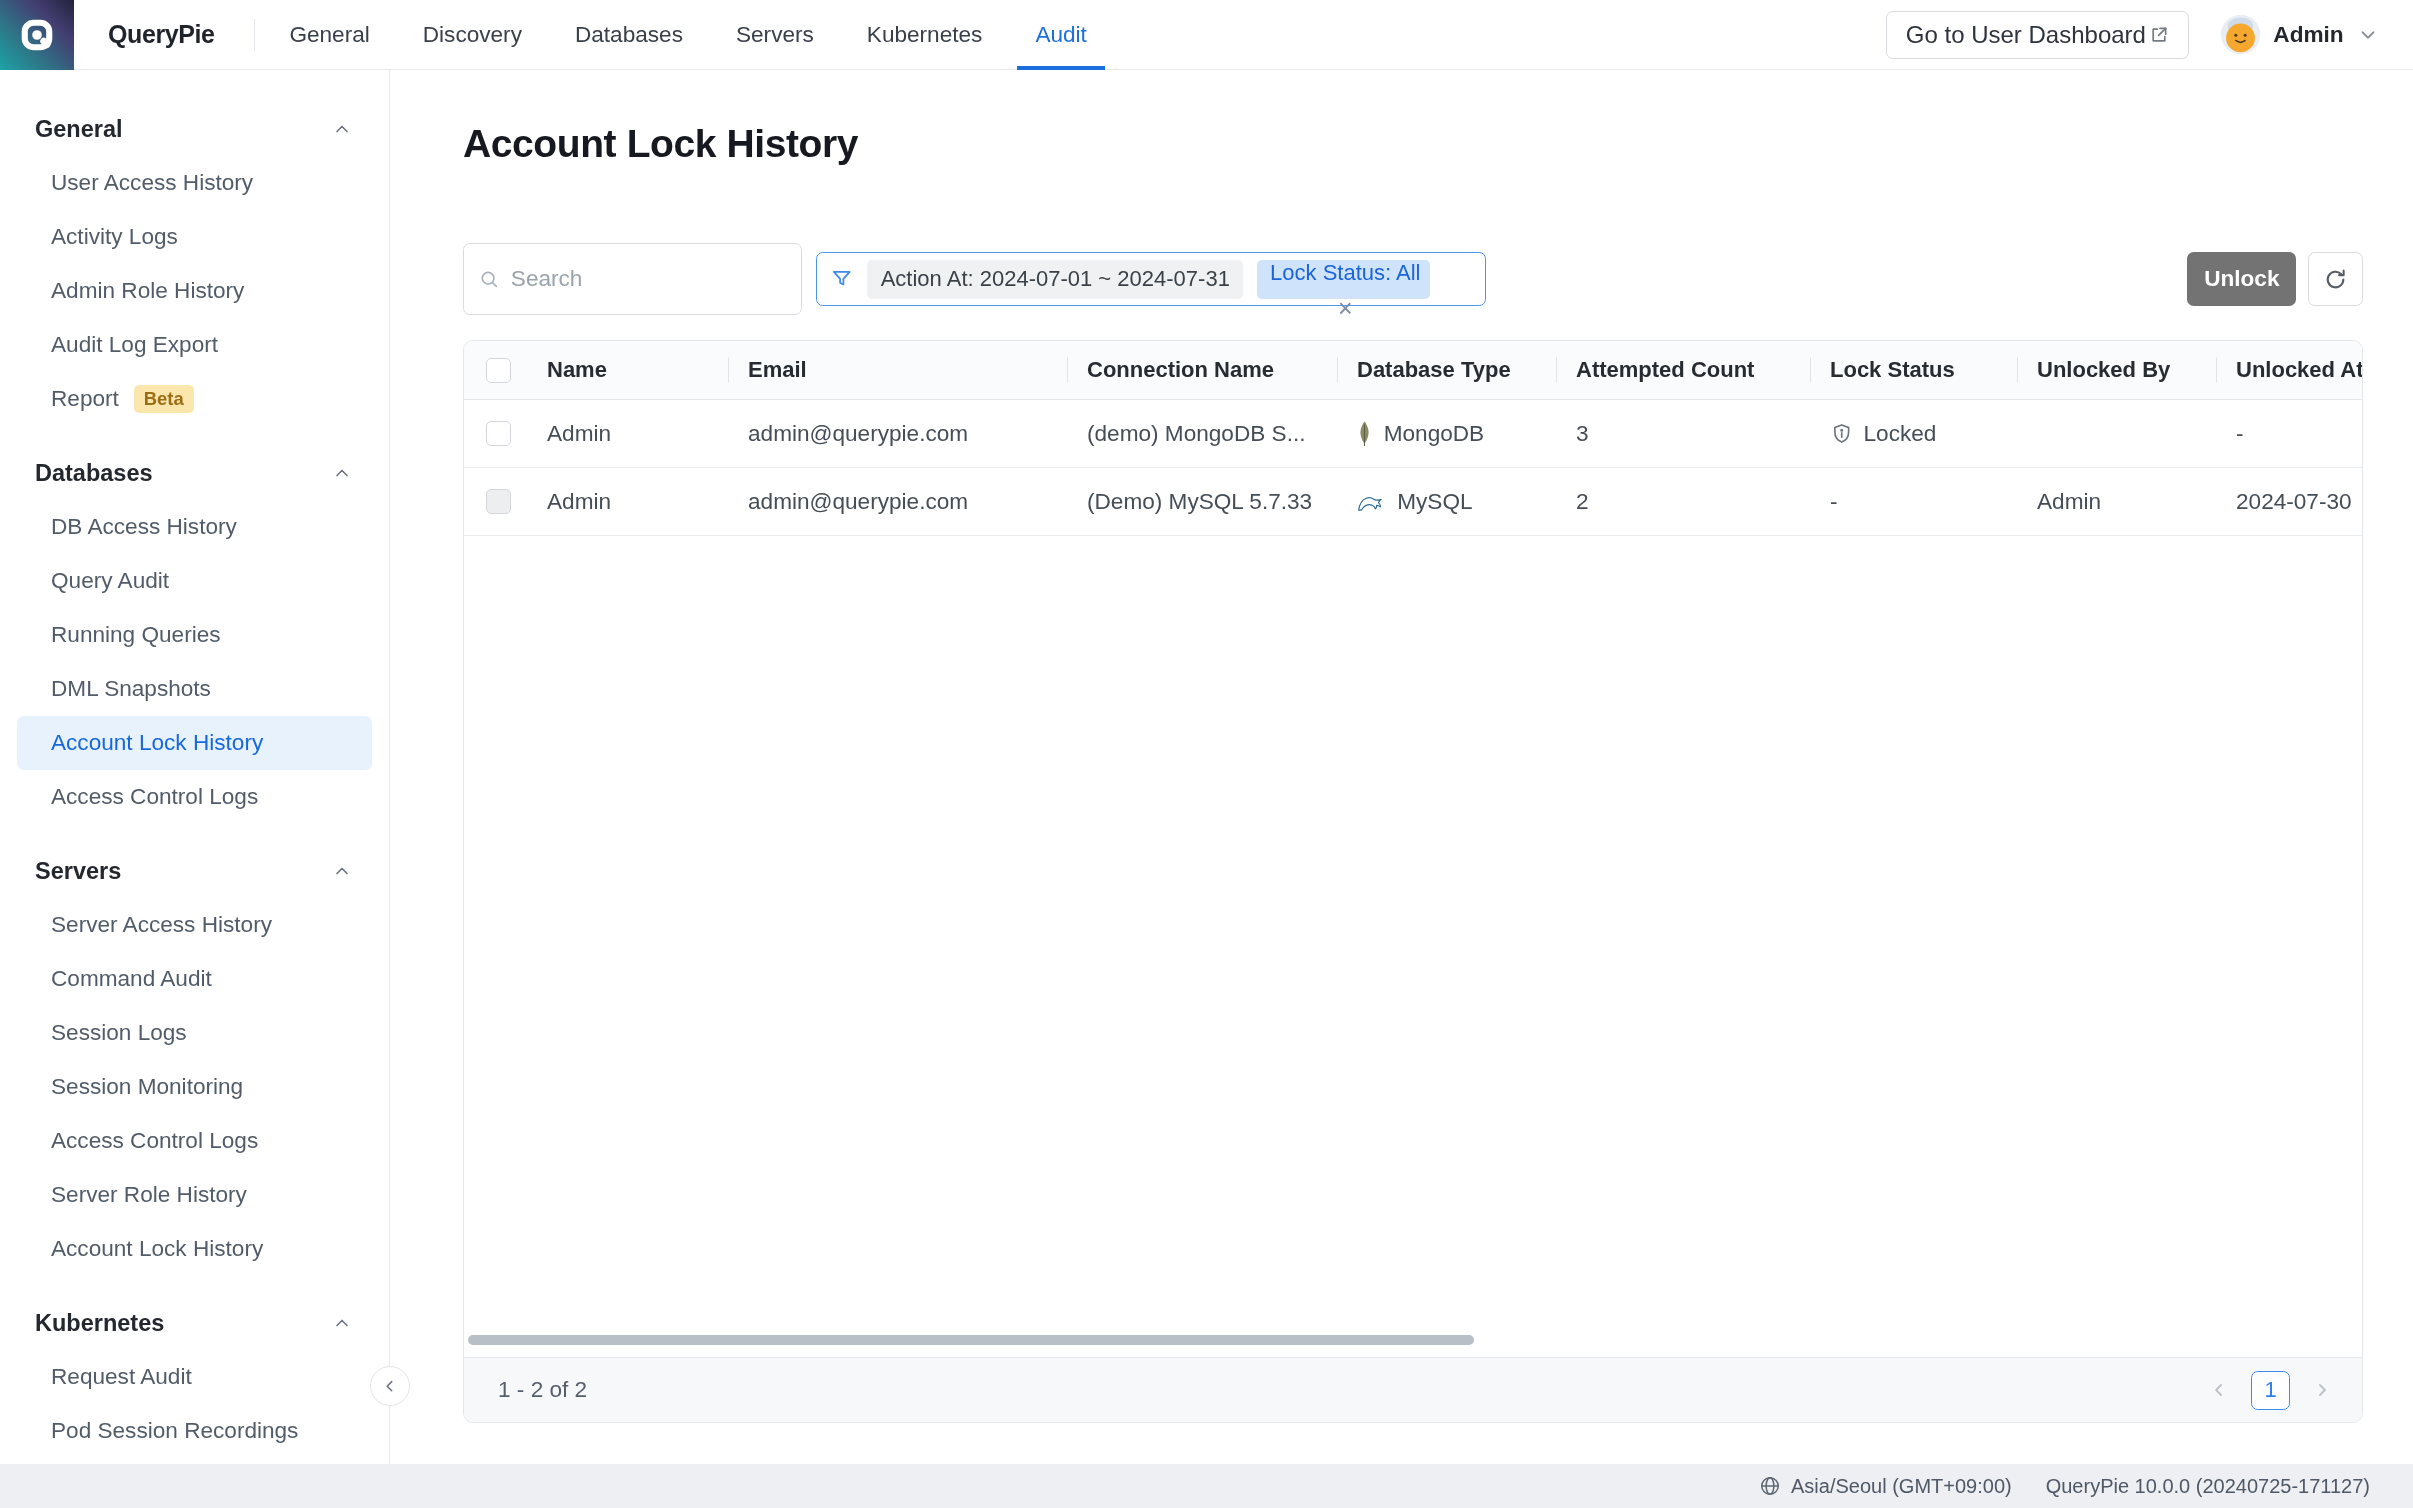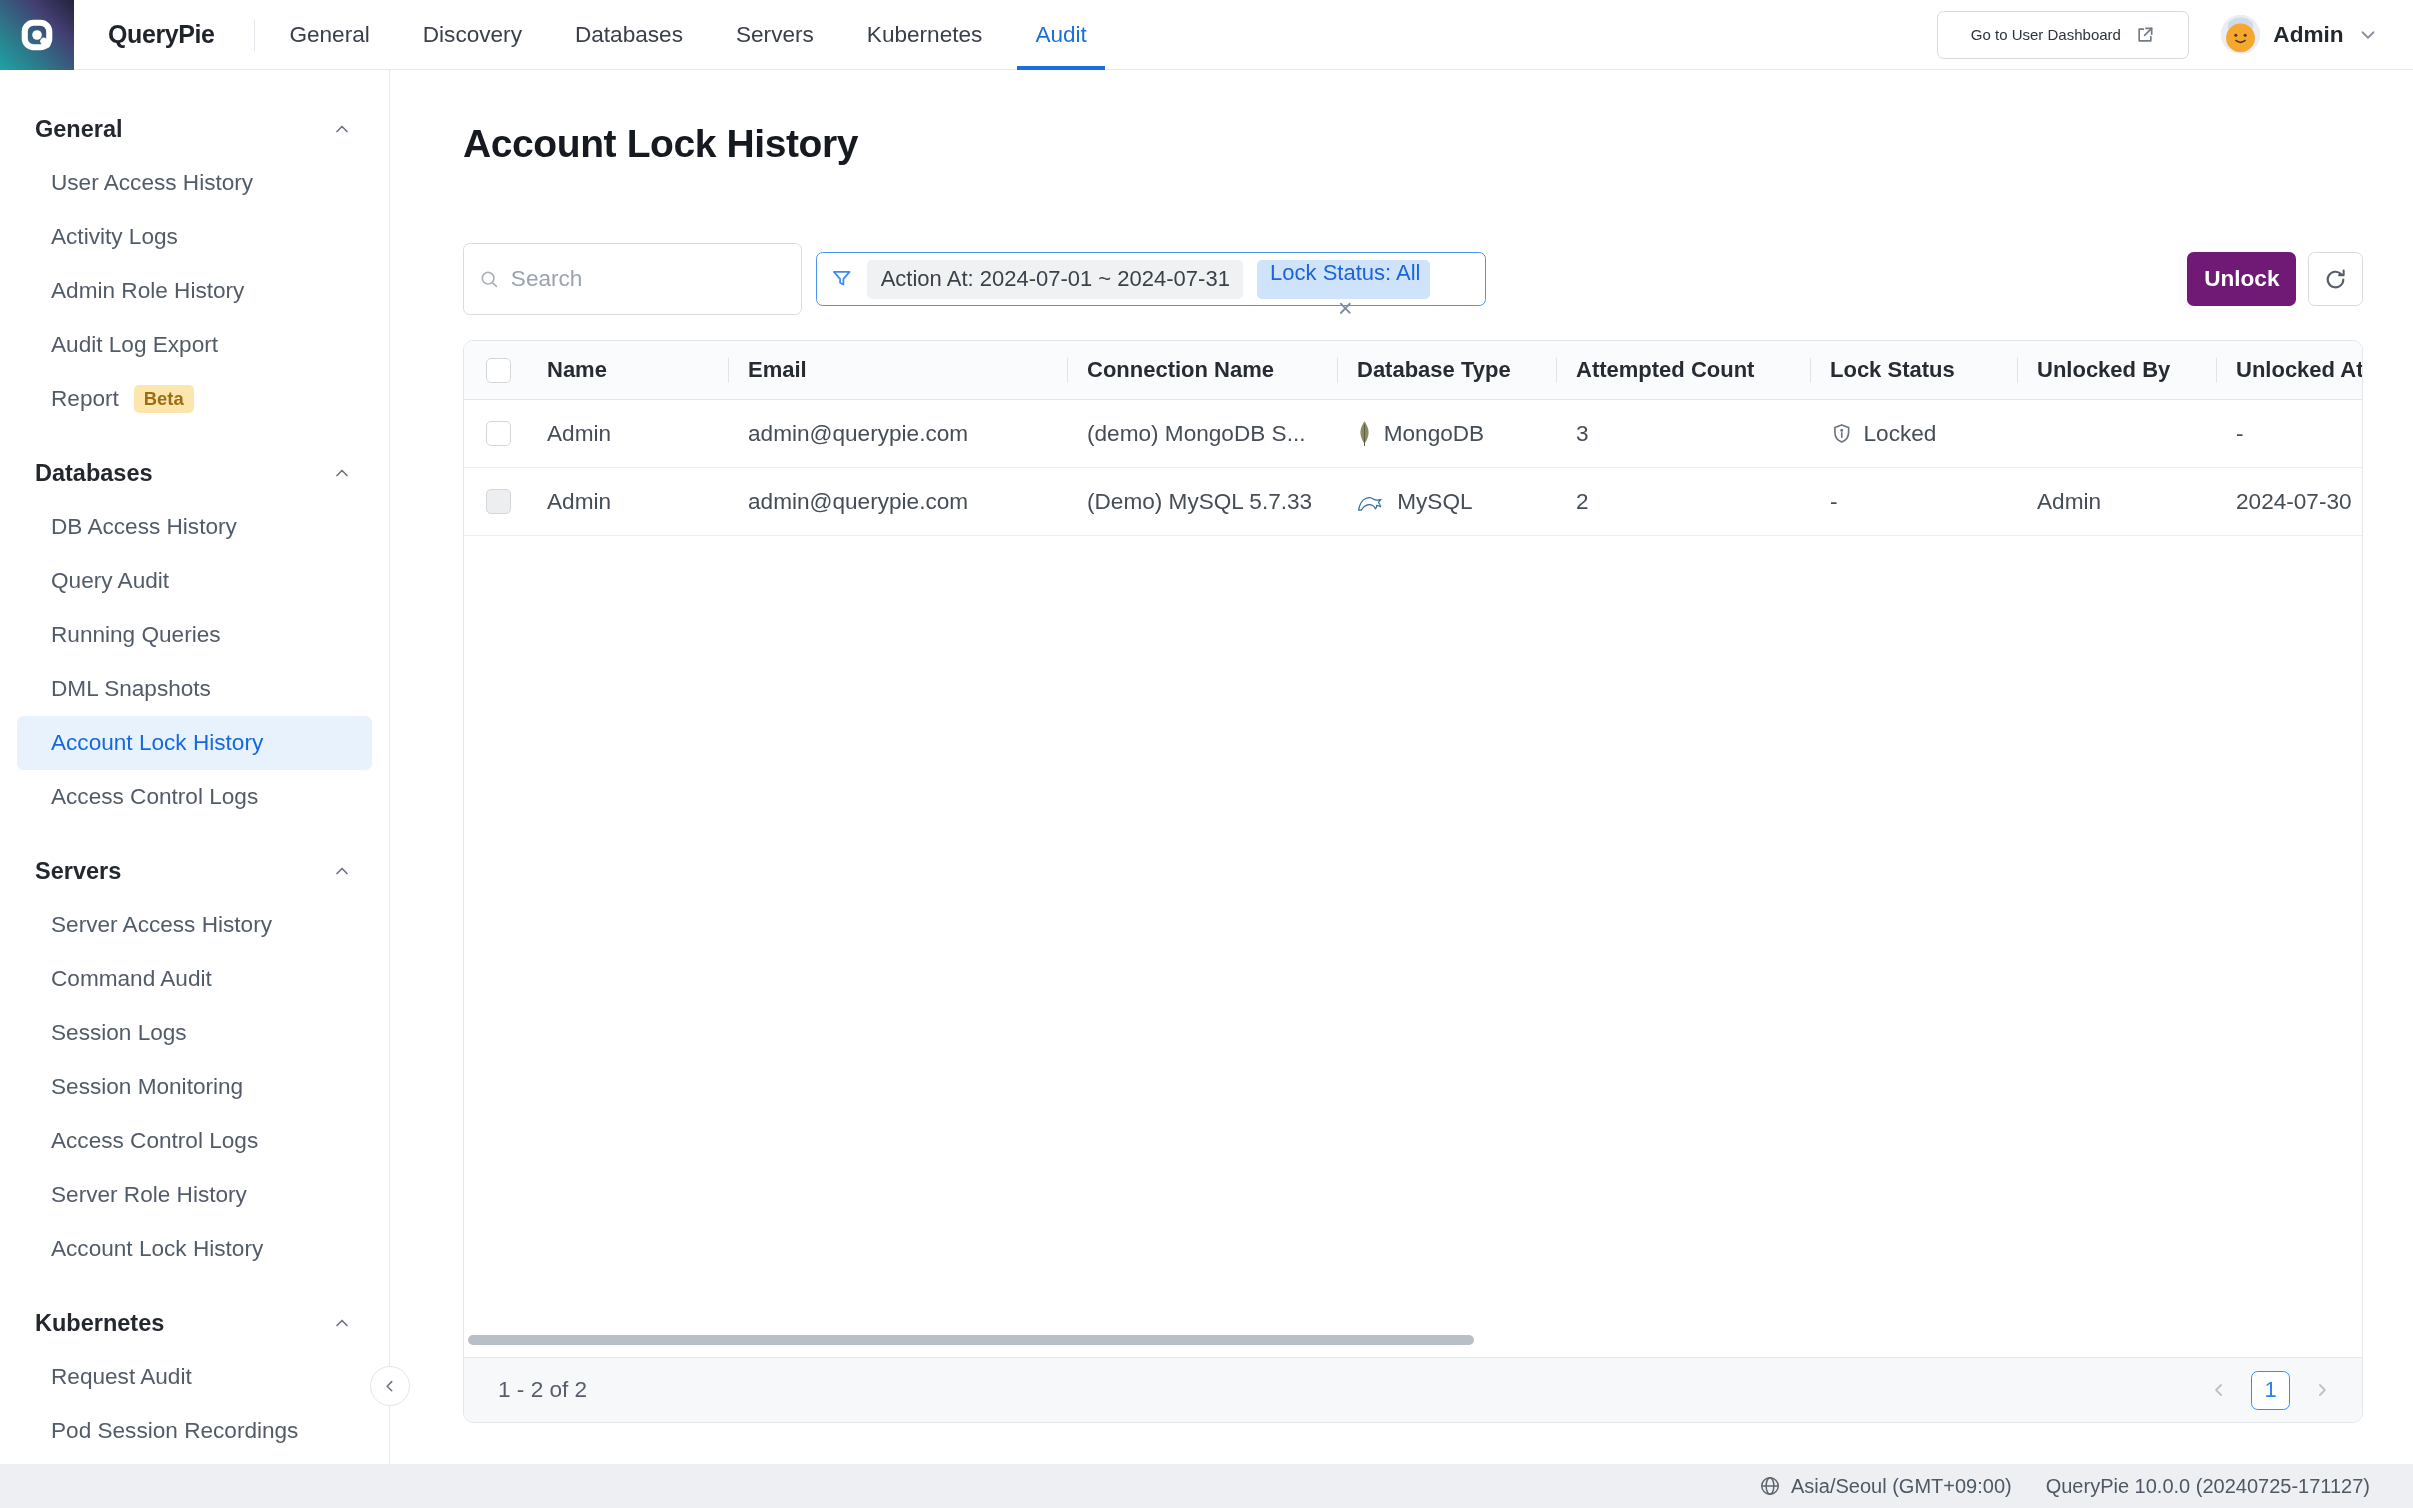"Go to User Dashboard" .dash-btn { font-size: 15px -> 24px; gap: 14px -> 3px; padding: 0 33px -> 0 19px }
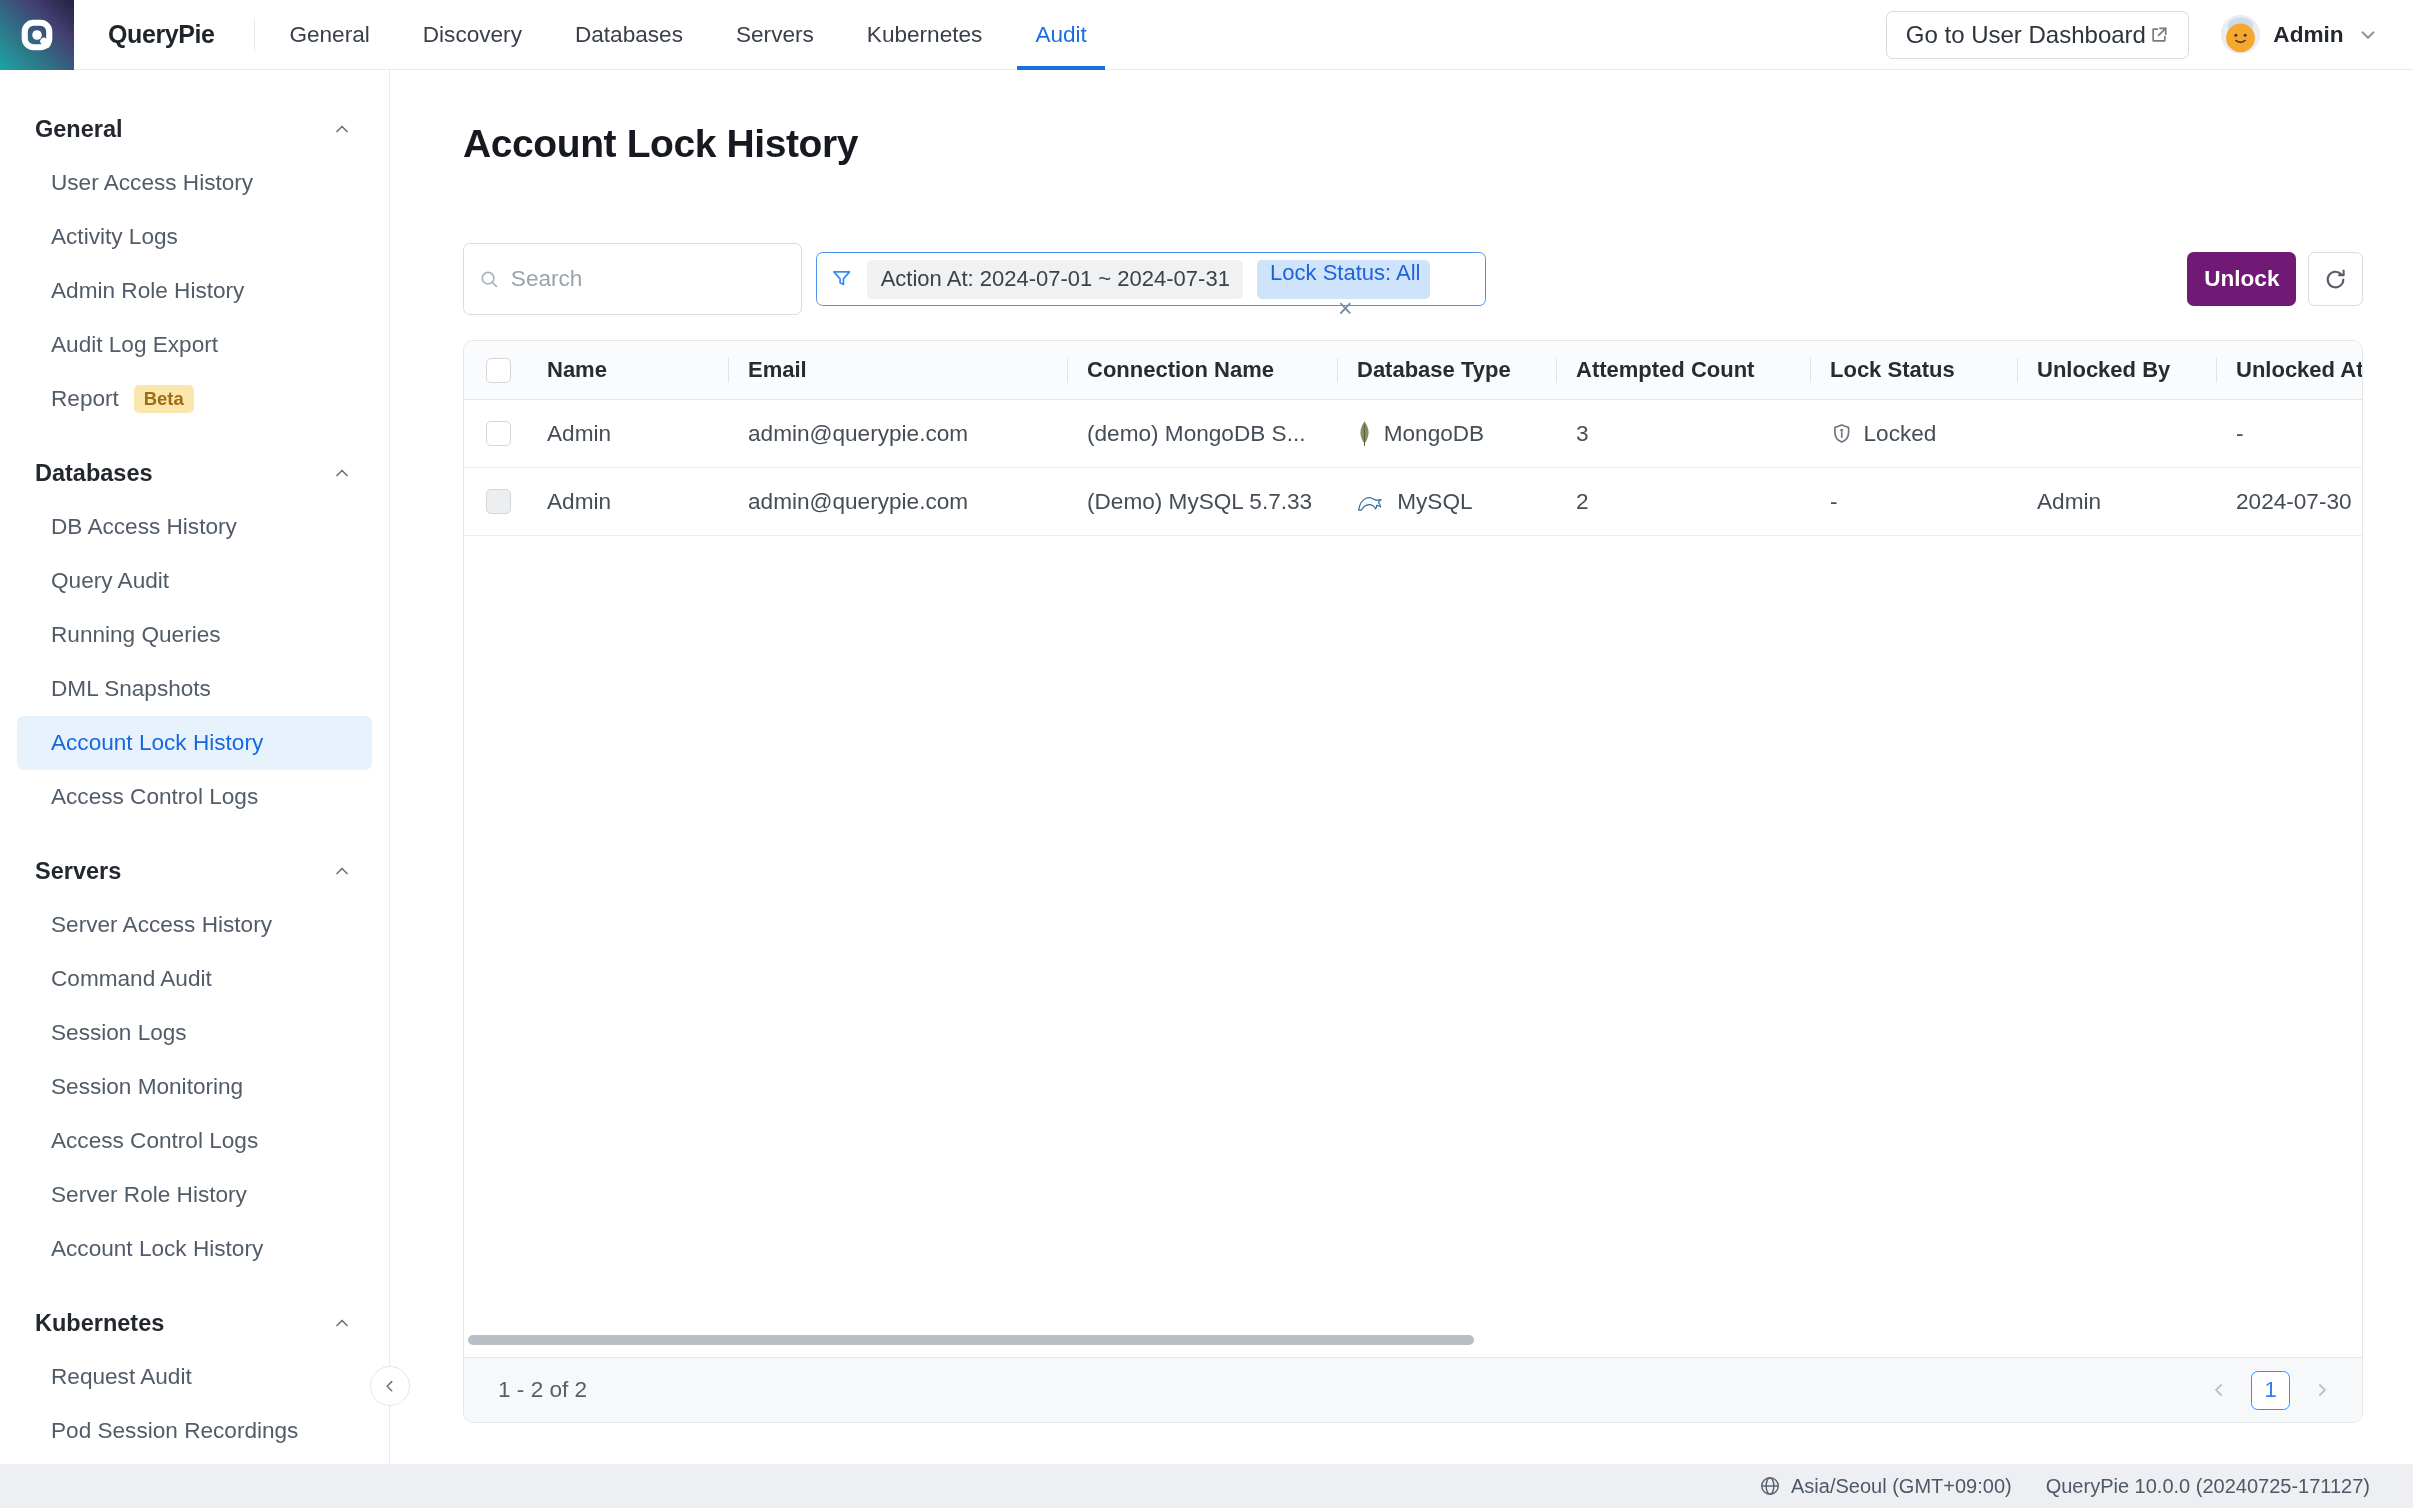"Unlock" .unlock-btn { background: #701a75 -> #737373 }
